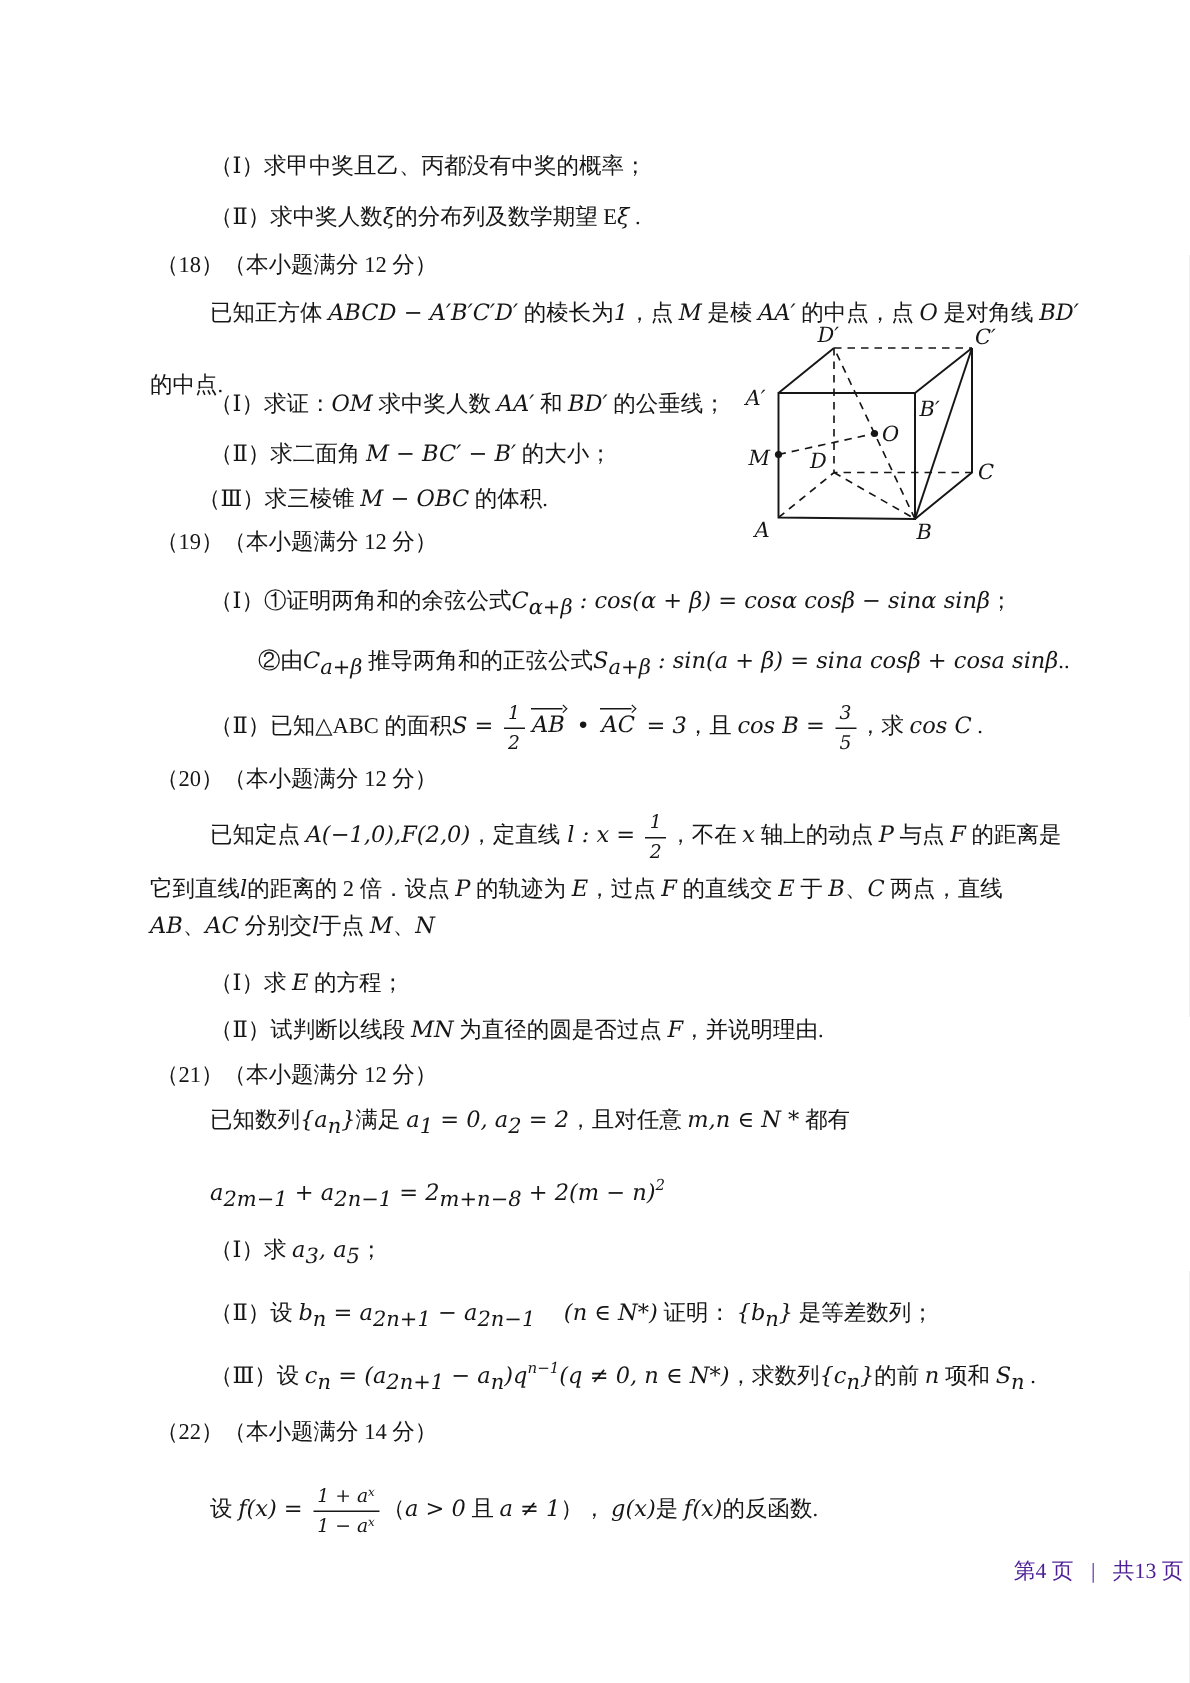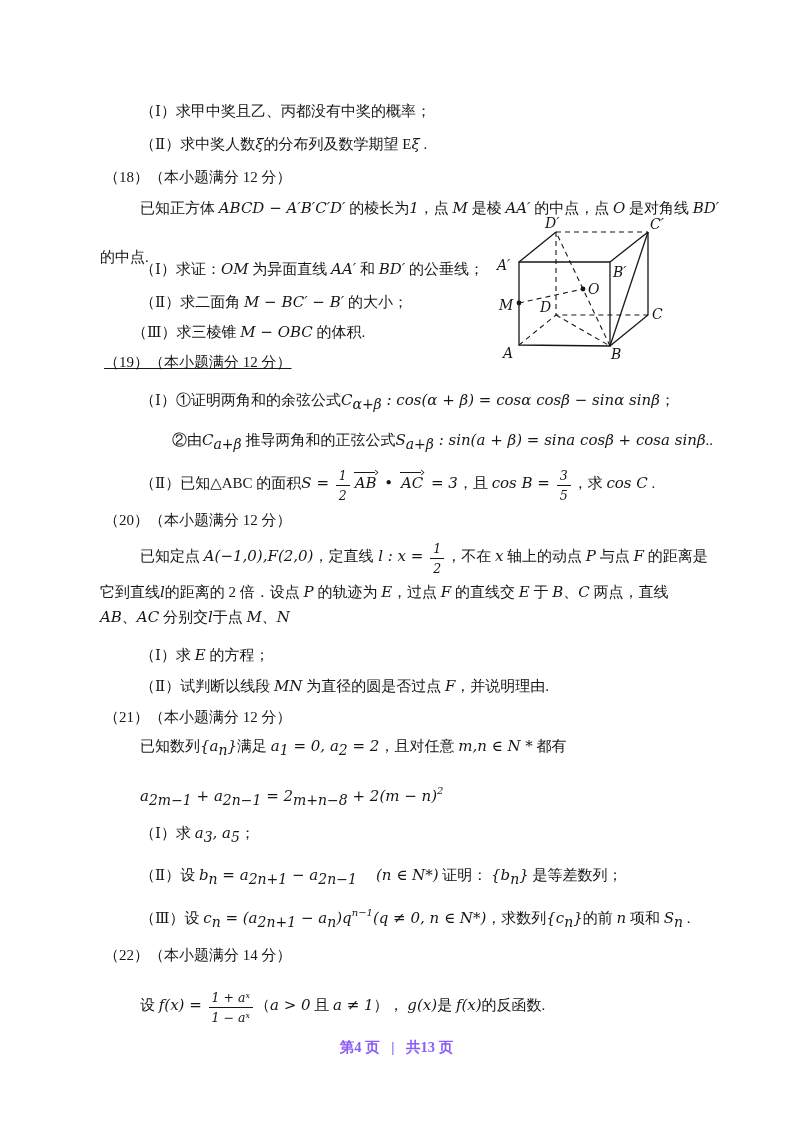"为异面直线" span.cn { text: 为异面直线 -> 求中奖人数 }
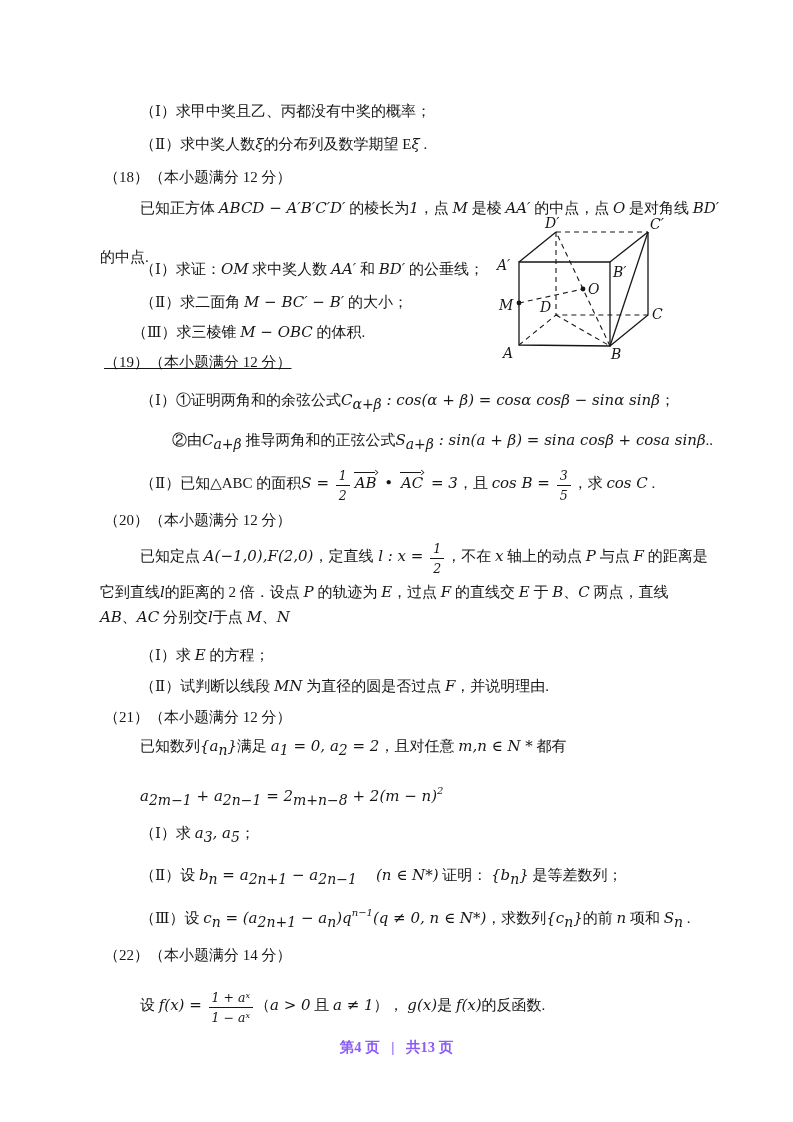"（19）（本小题满分 12 分）" div.line { text-decoration: underline -> none }
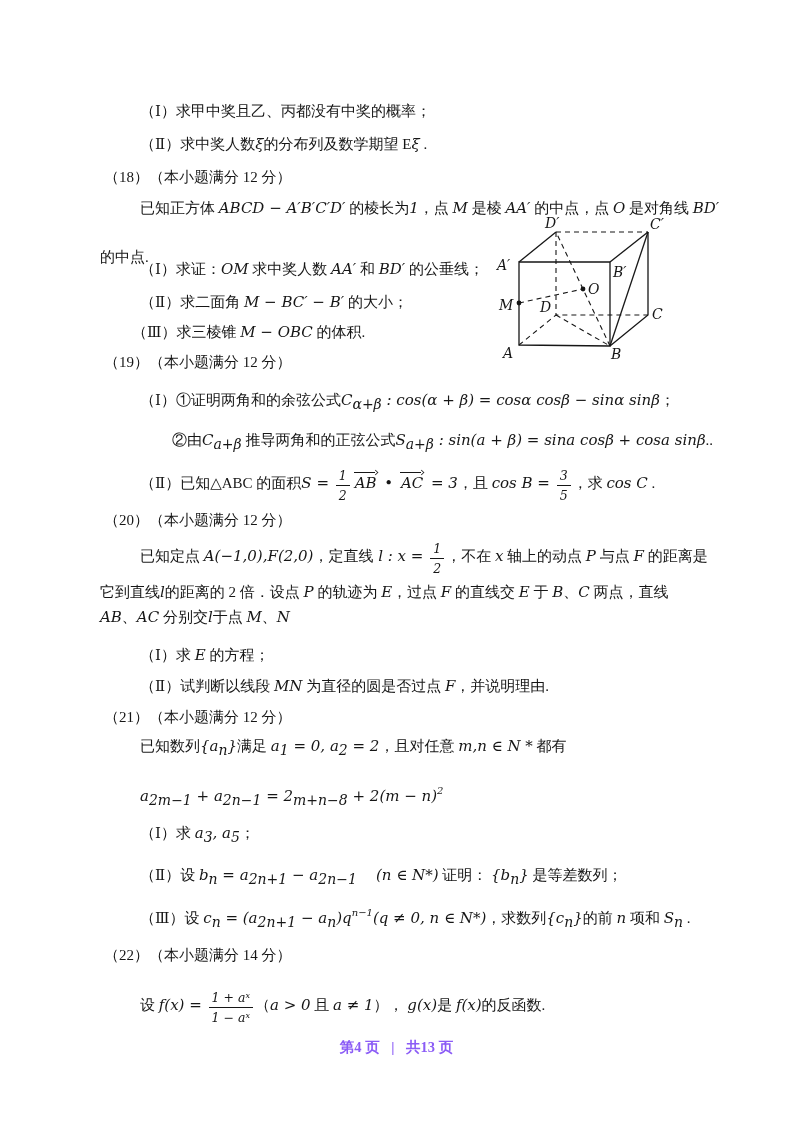"第4 页 | 共13 页" .footer { color: #8b5cf6 -> #4c1d95; font-weight: bold -> none; text-align: center -> right }
